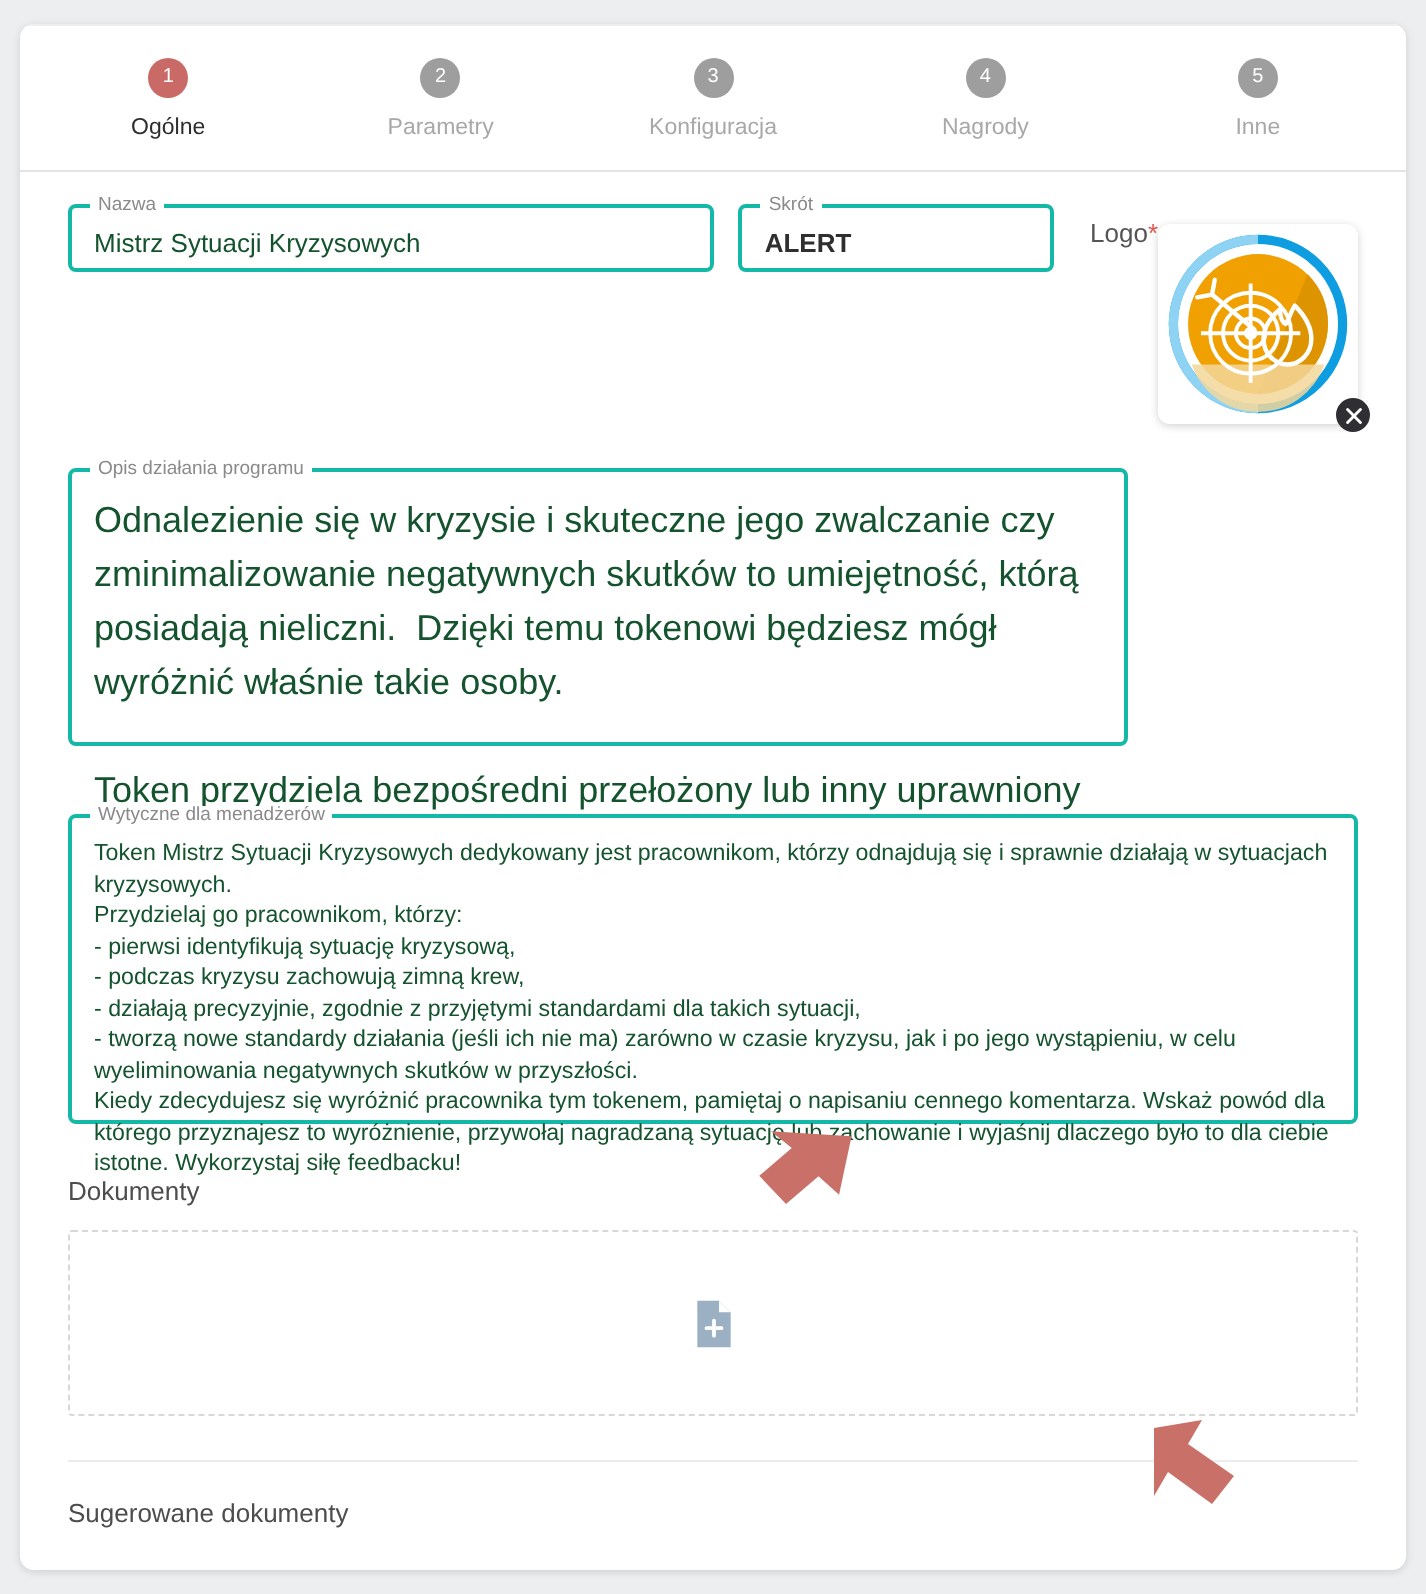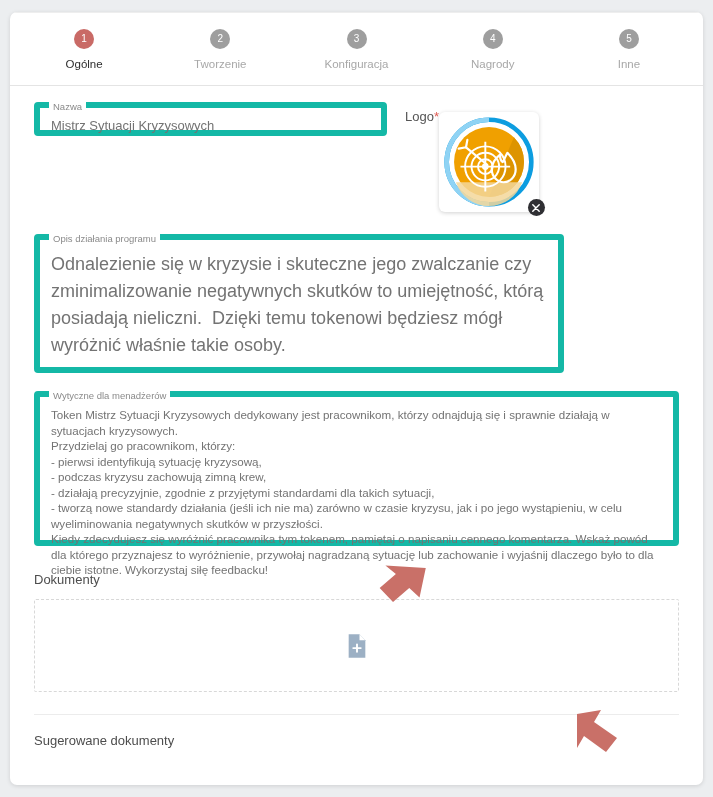"Tworzenie" span.step-label { text: Tworzenie -> Parametry }
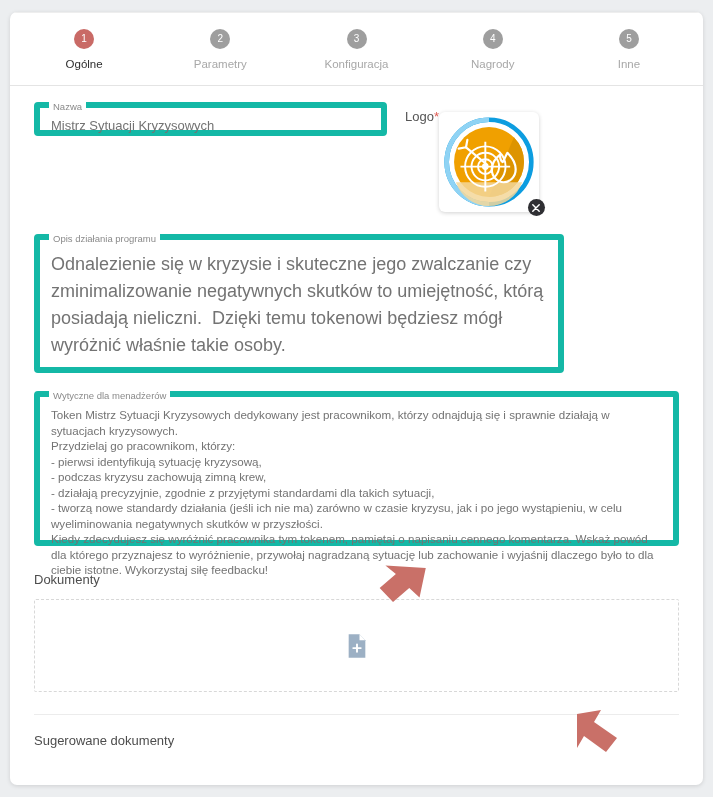"Nazwa" .field { border: 6px solid #14b8a6 -> 2px solid #14b8a6 }
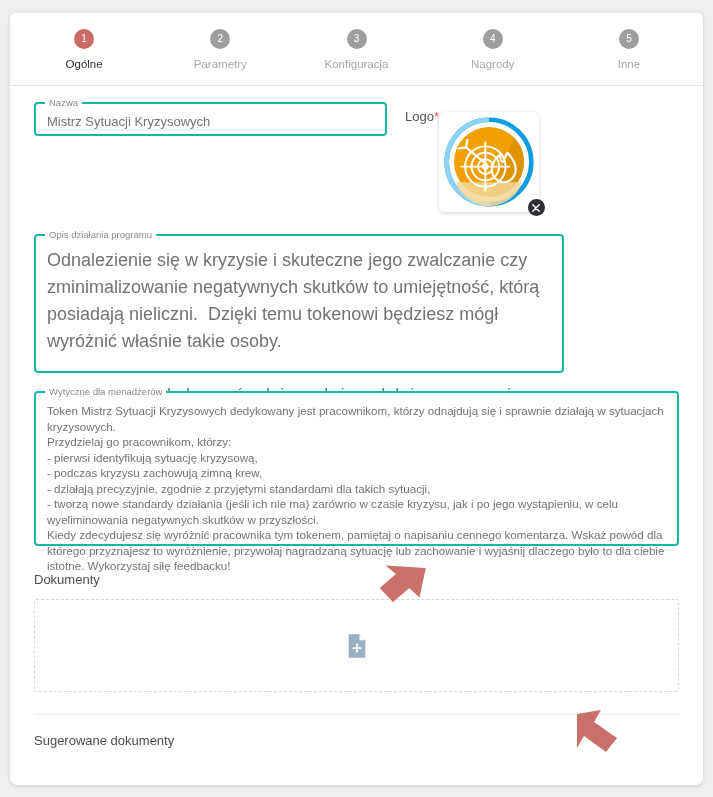"Skrót" div.field { html: none -> <div> <span>Skrót</span> <div>ALERT</div> </div> }
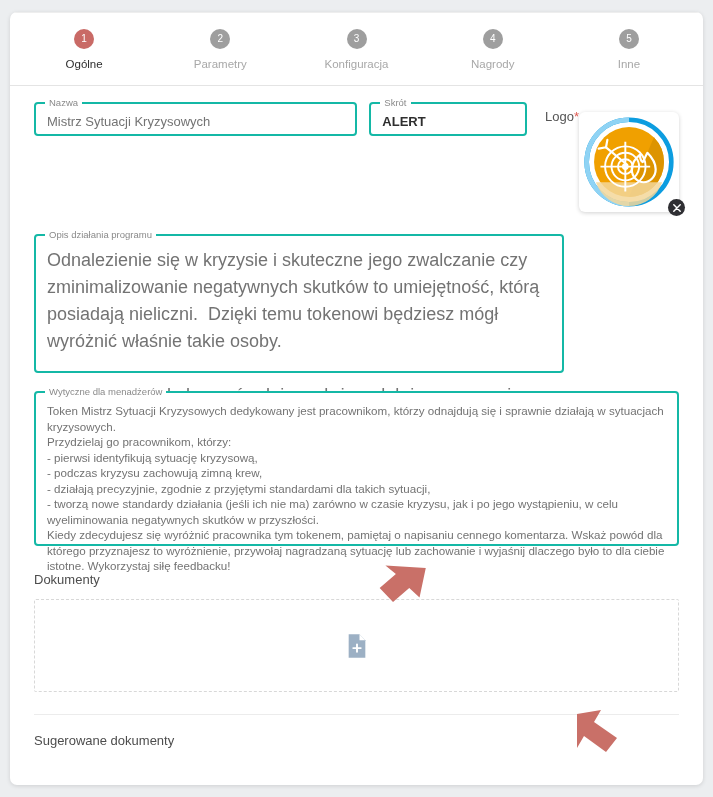"Mistrz Sytuacji Kryzysowych" .field .value { color: #737373 -> #14532d }
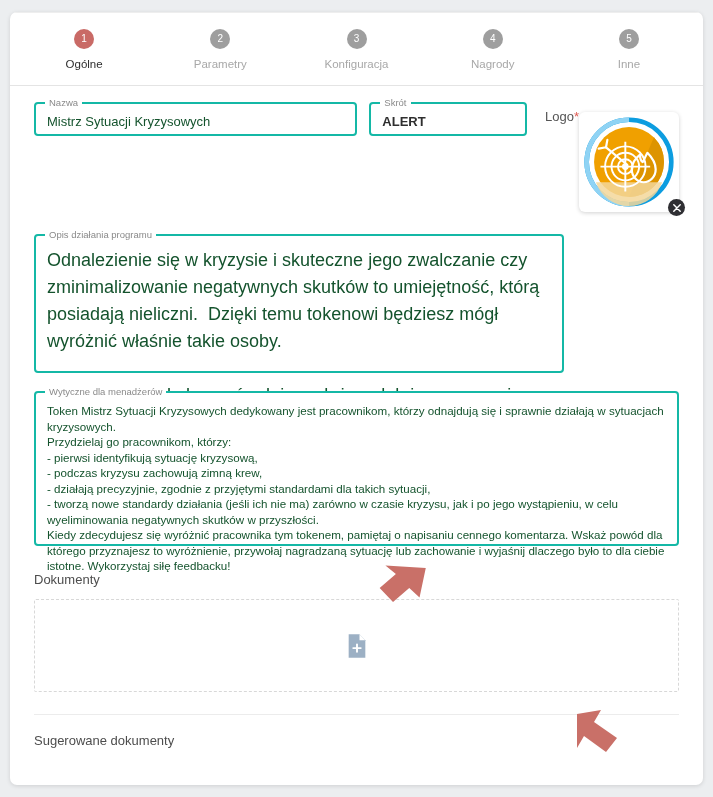"Wytyczne dla menadżerów" .field.guide { margin-top: 18px -> 34px }
